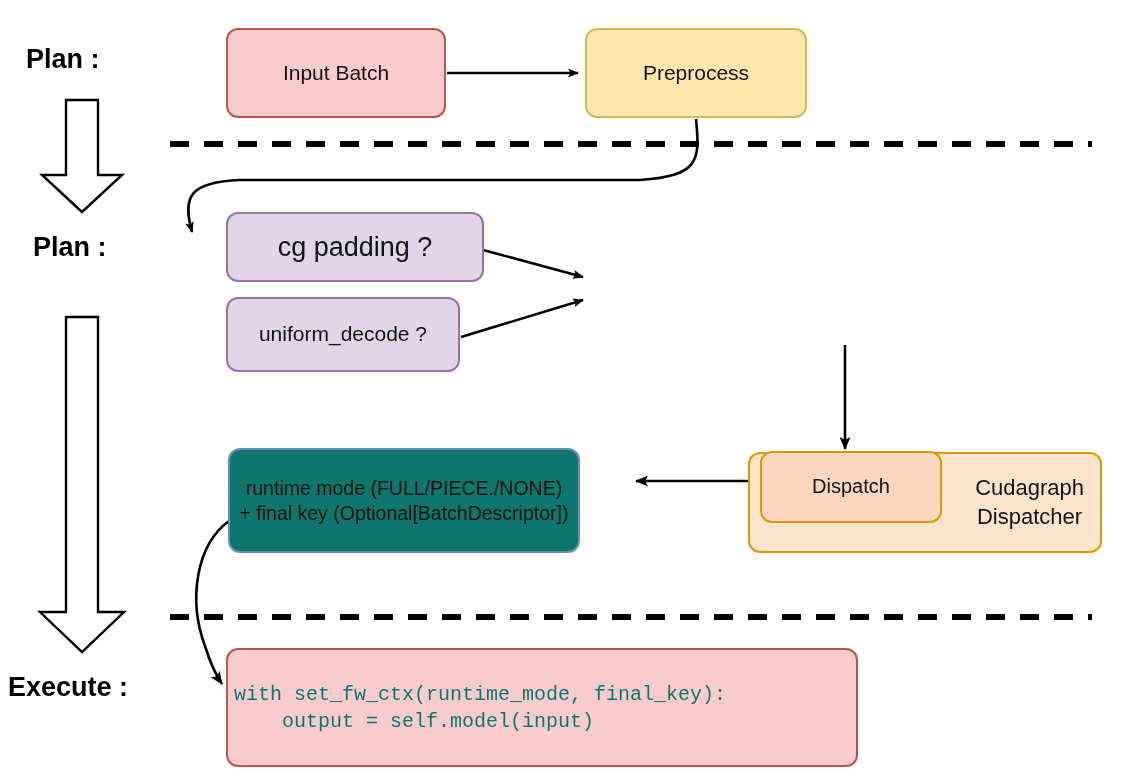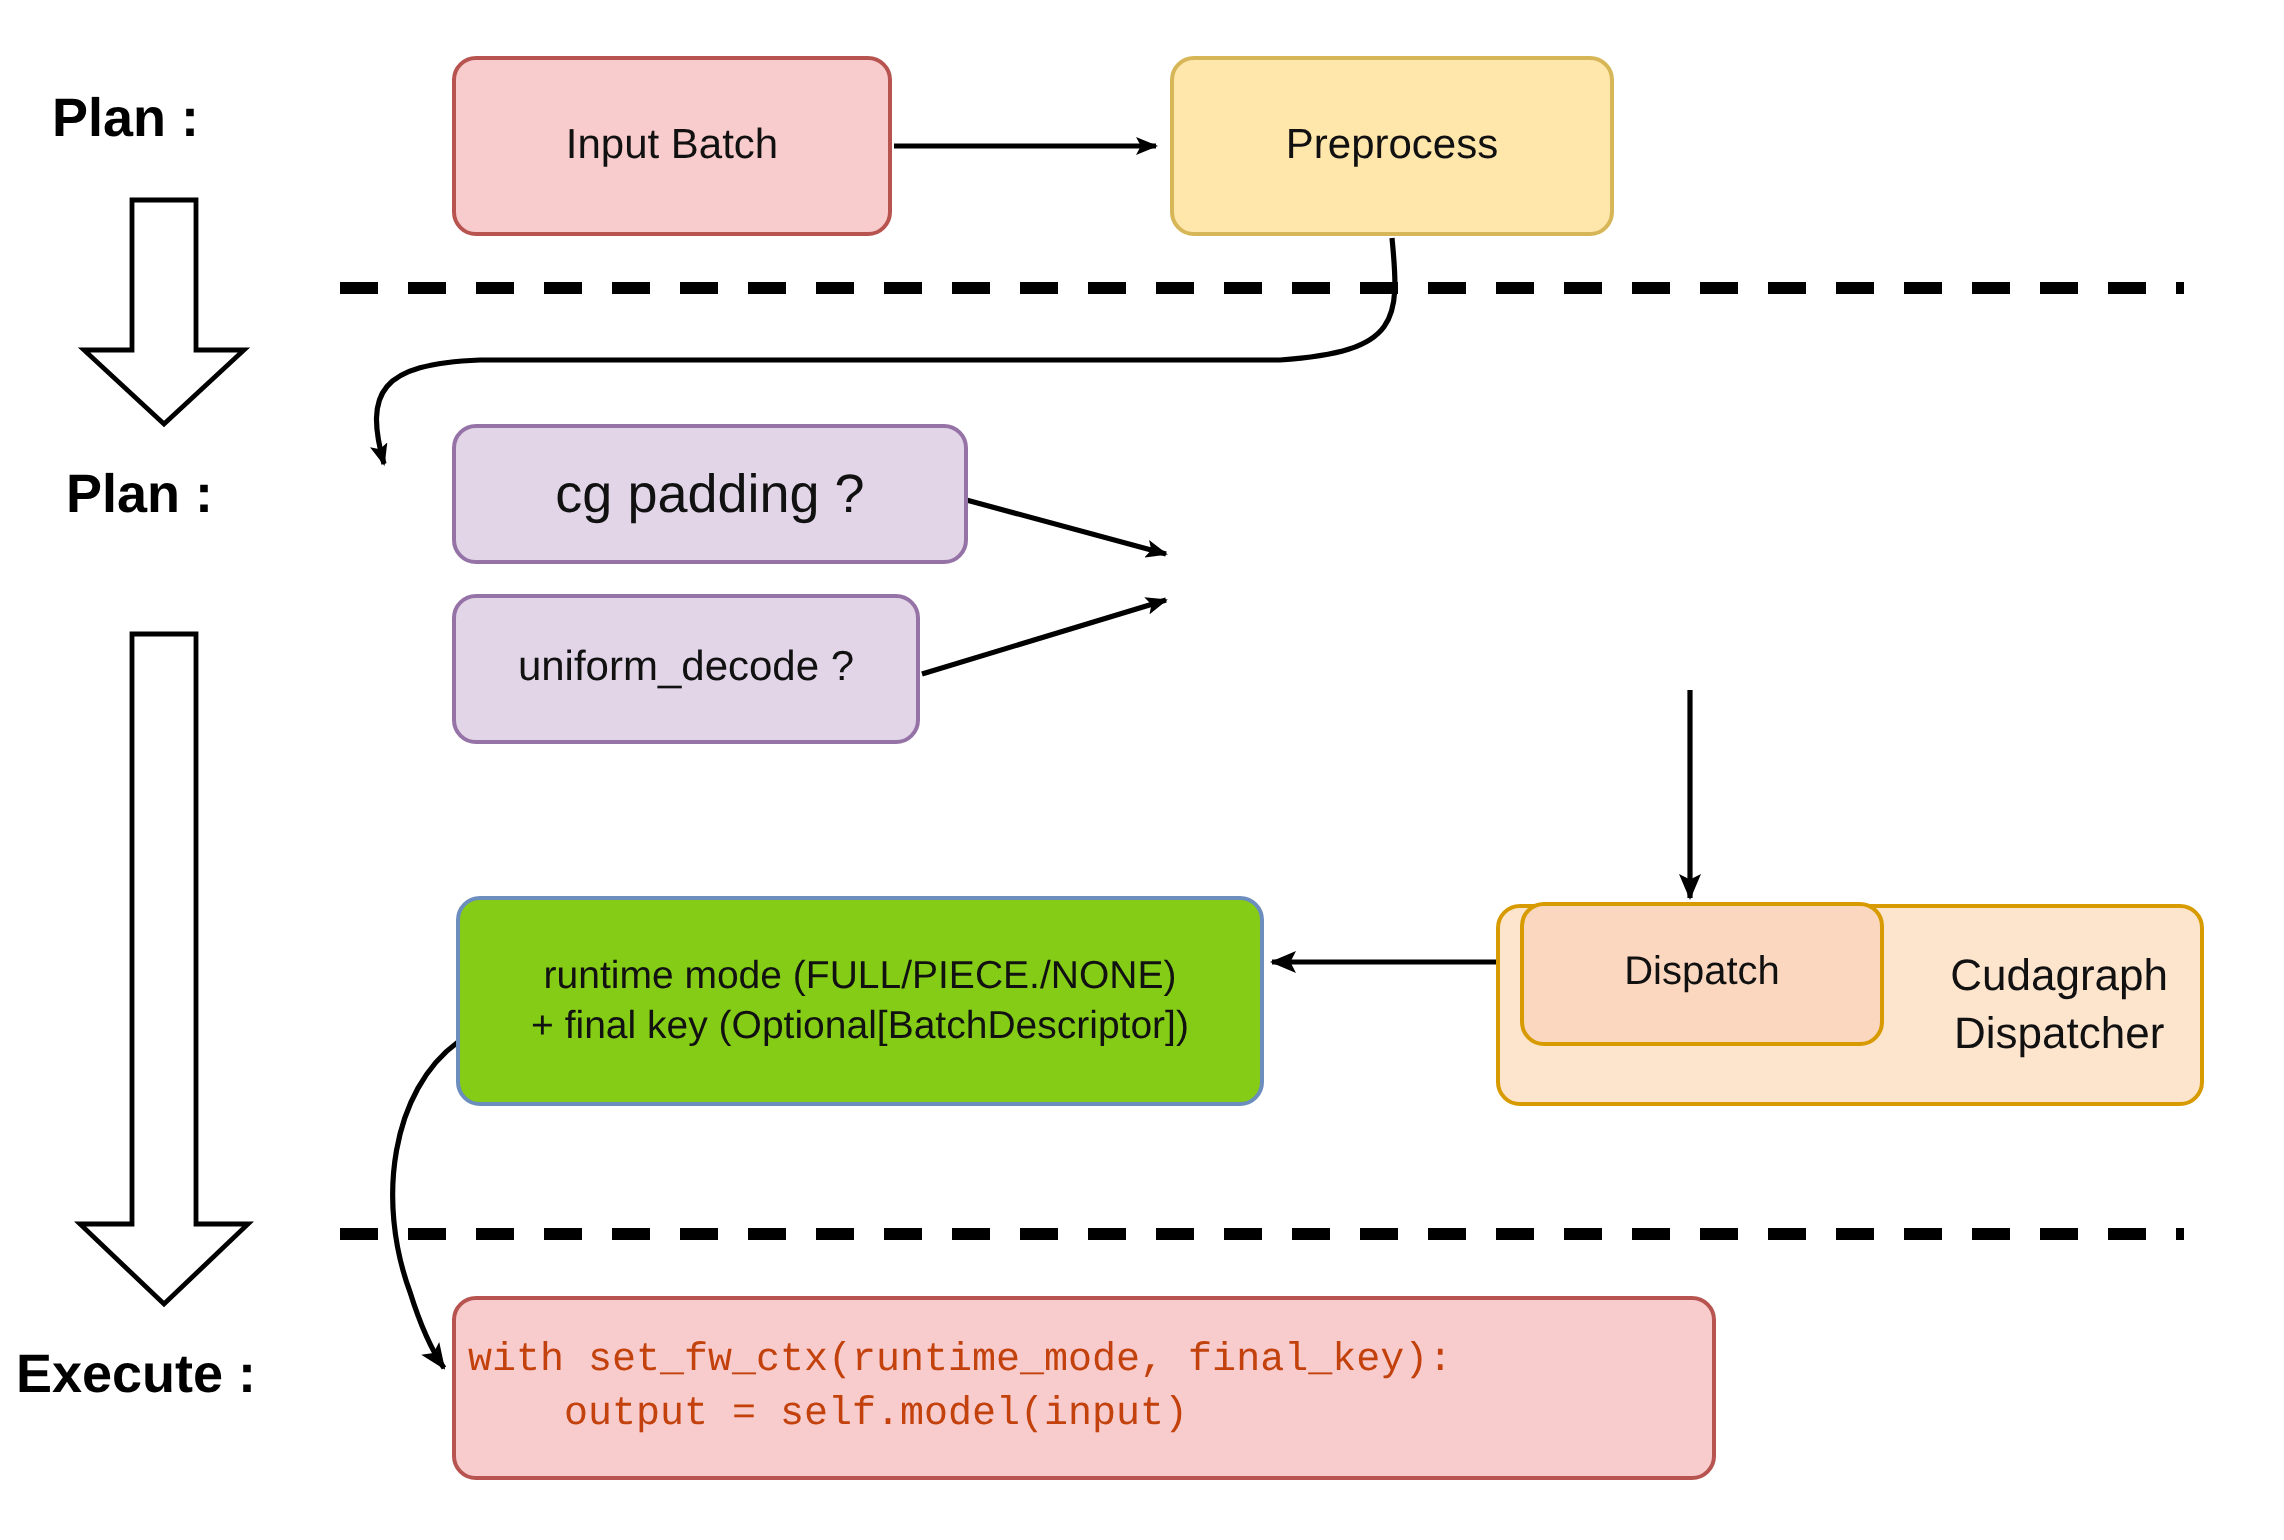"runtime mode (FULL/PIECE./NONE)" .n-runtime-mode { background: #84cc16 -> #0f766e; width: 404px -> 352px }
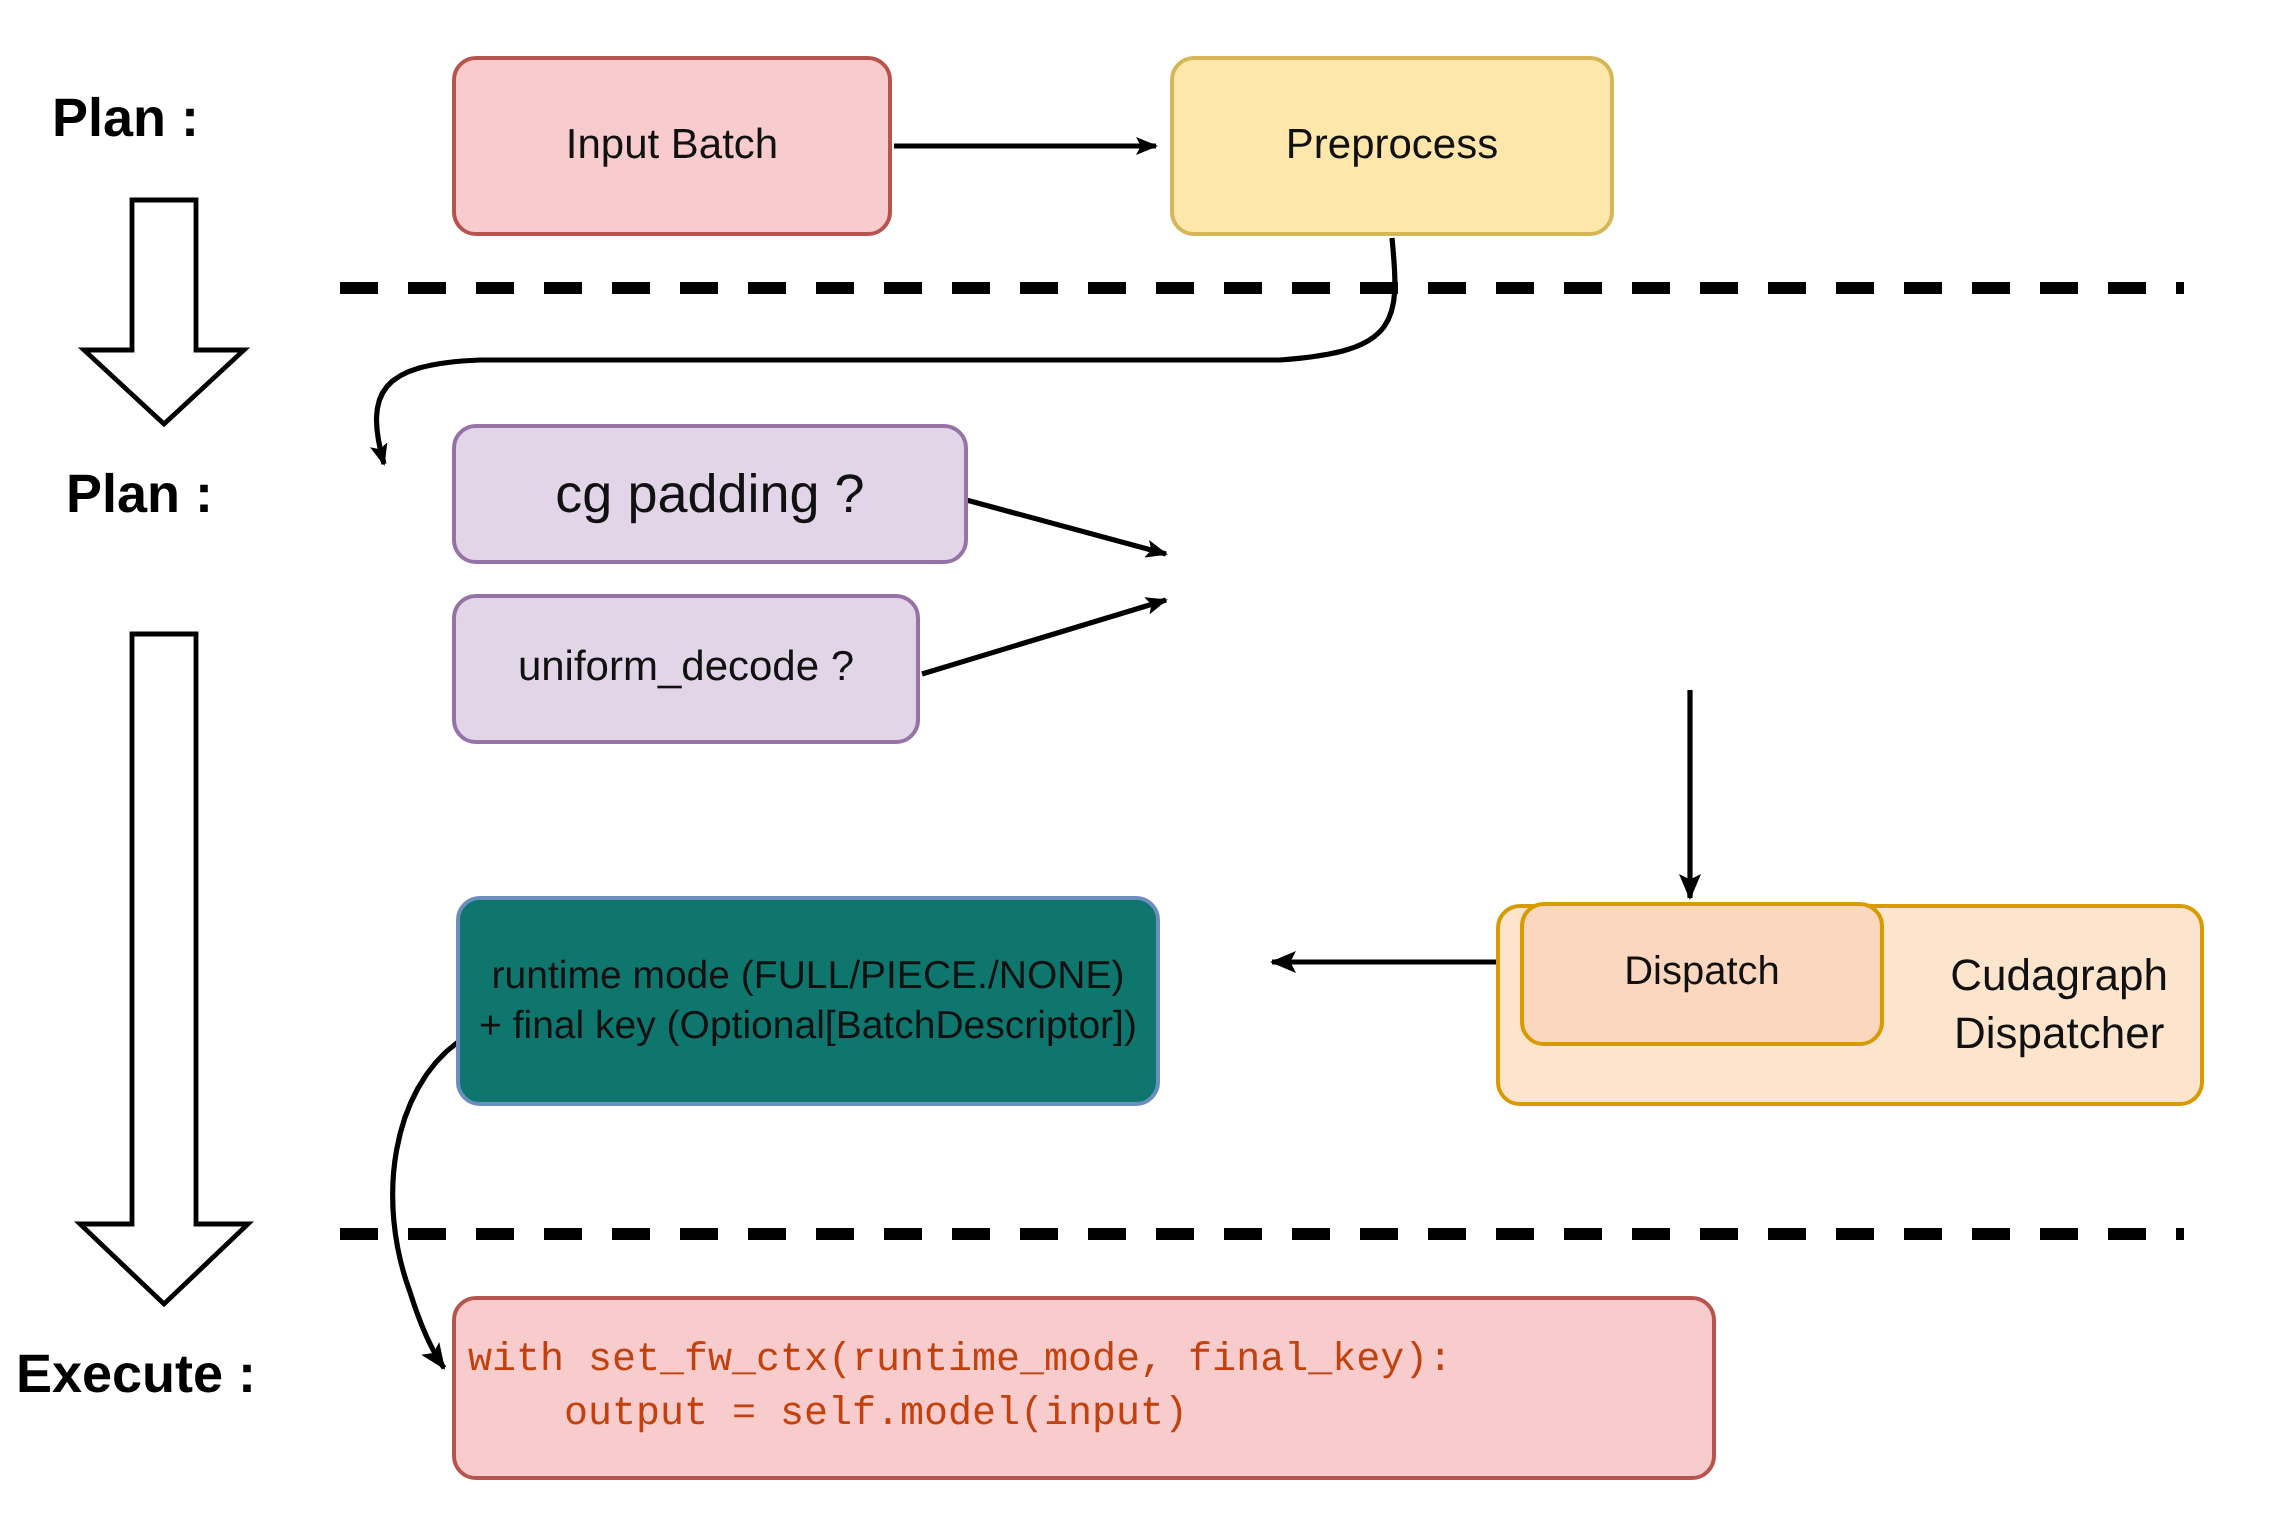"with set_fw_ctx(runtime_mode," .n-code { color: #c2410c -> #0f766e; height: 92px -> 119px }
